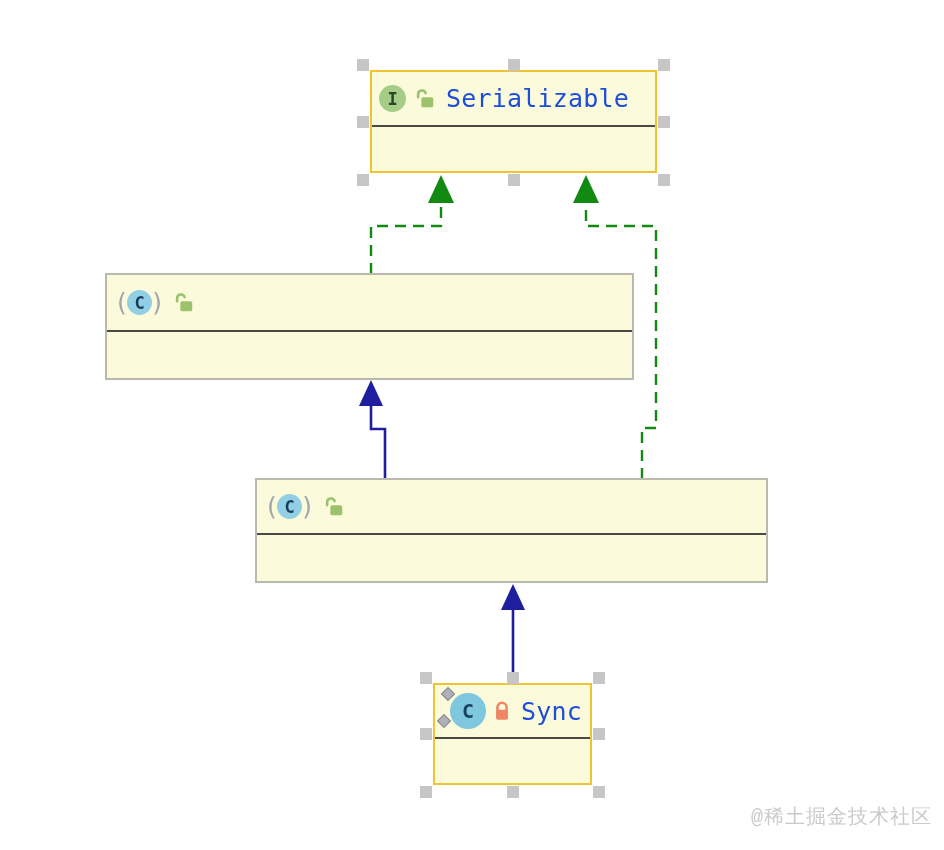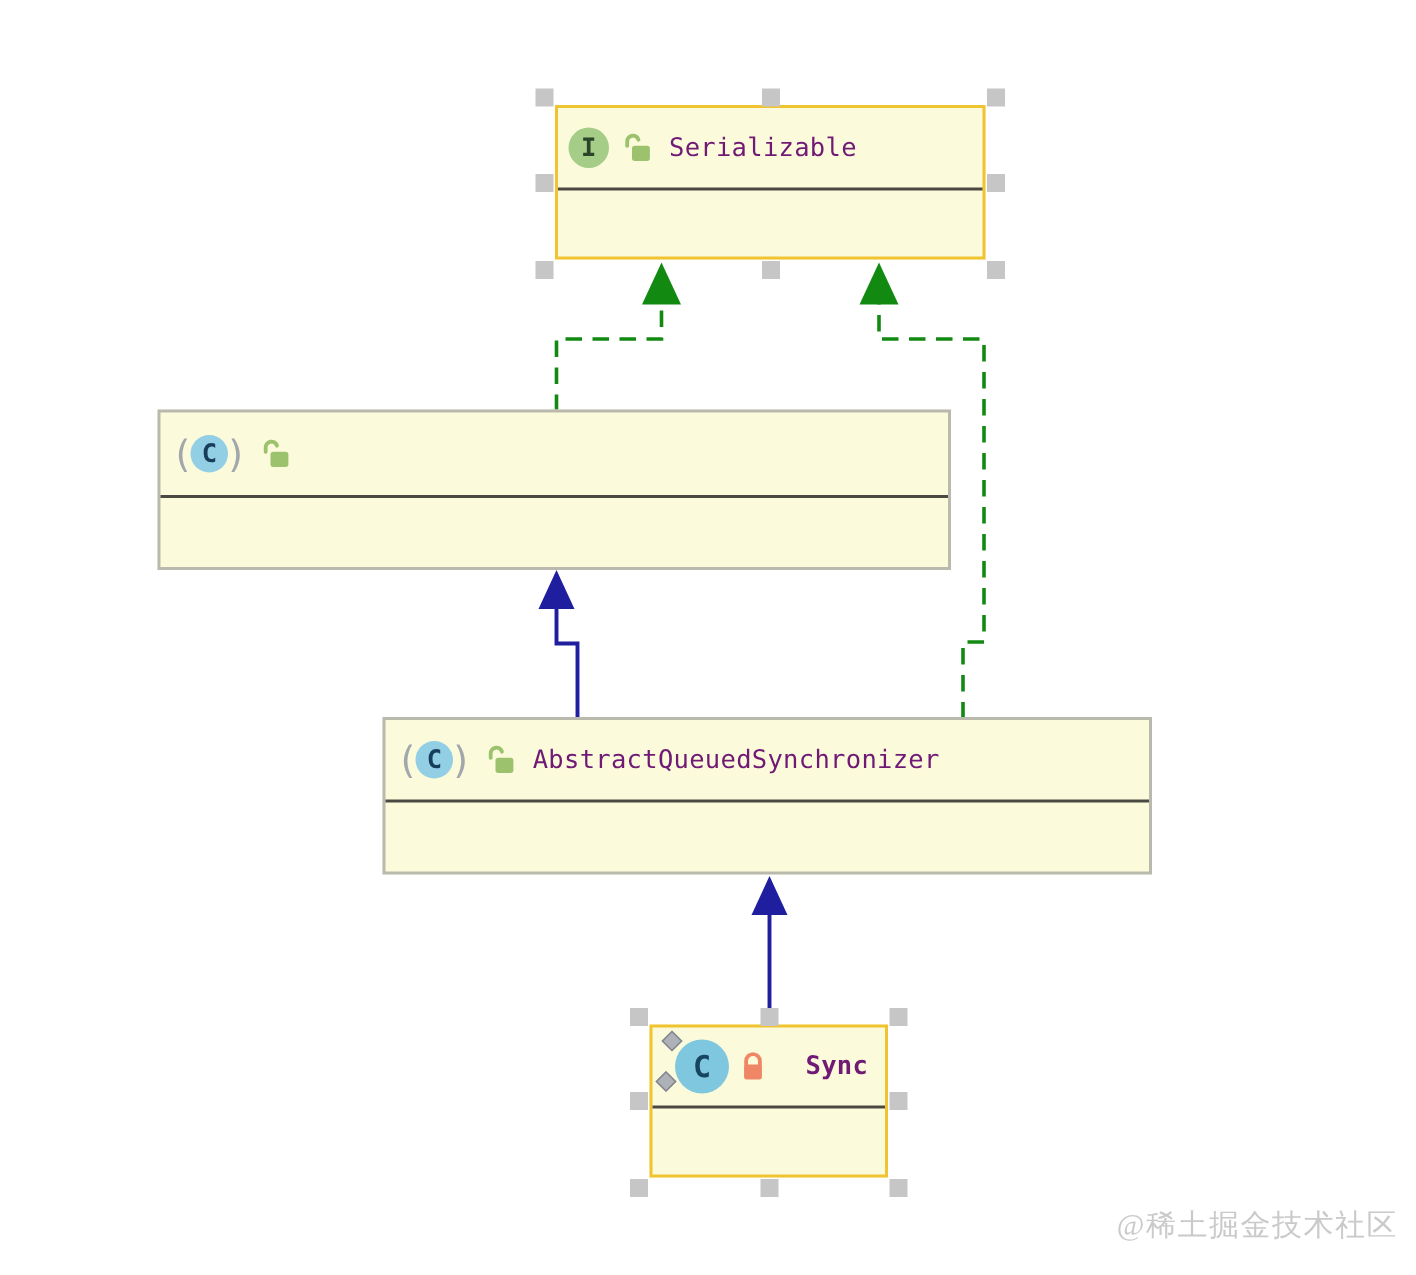"Serializable" .node-title { color: #701a75 -> #1d4ed8; font-size: 17px -> 25px }
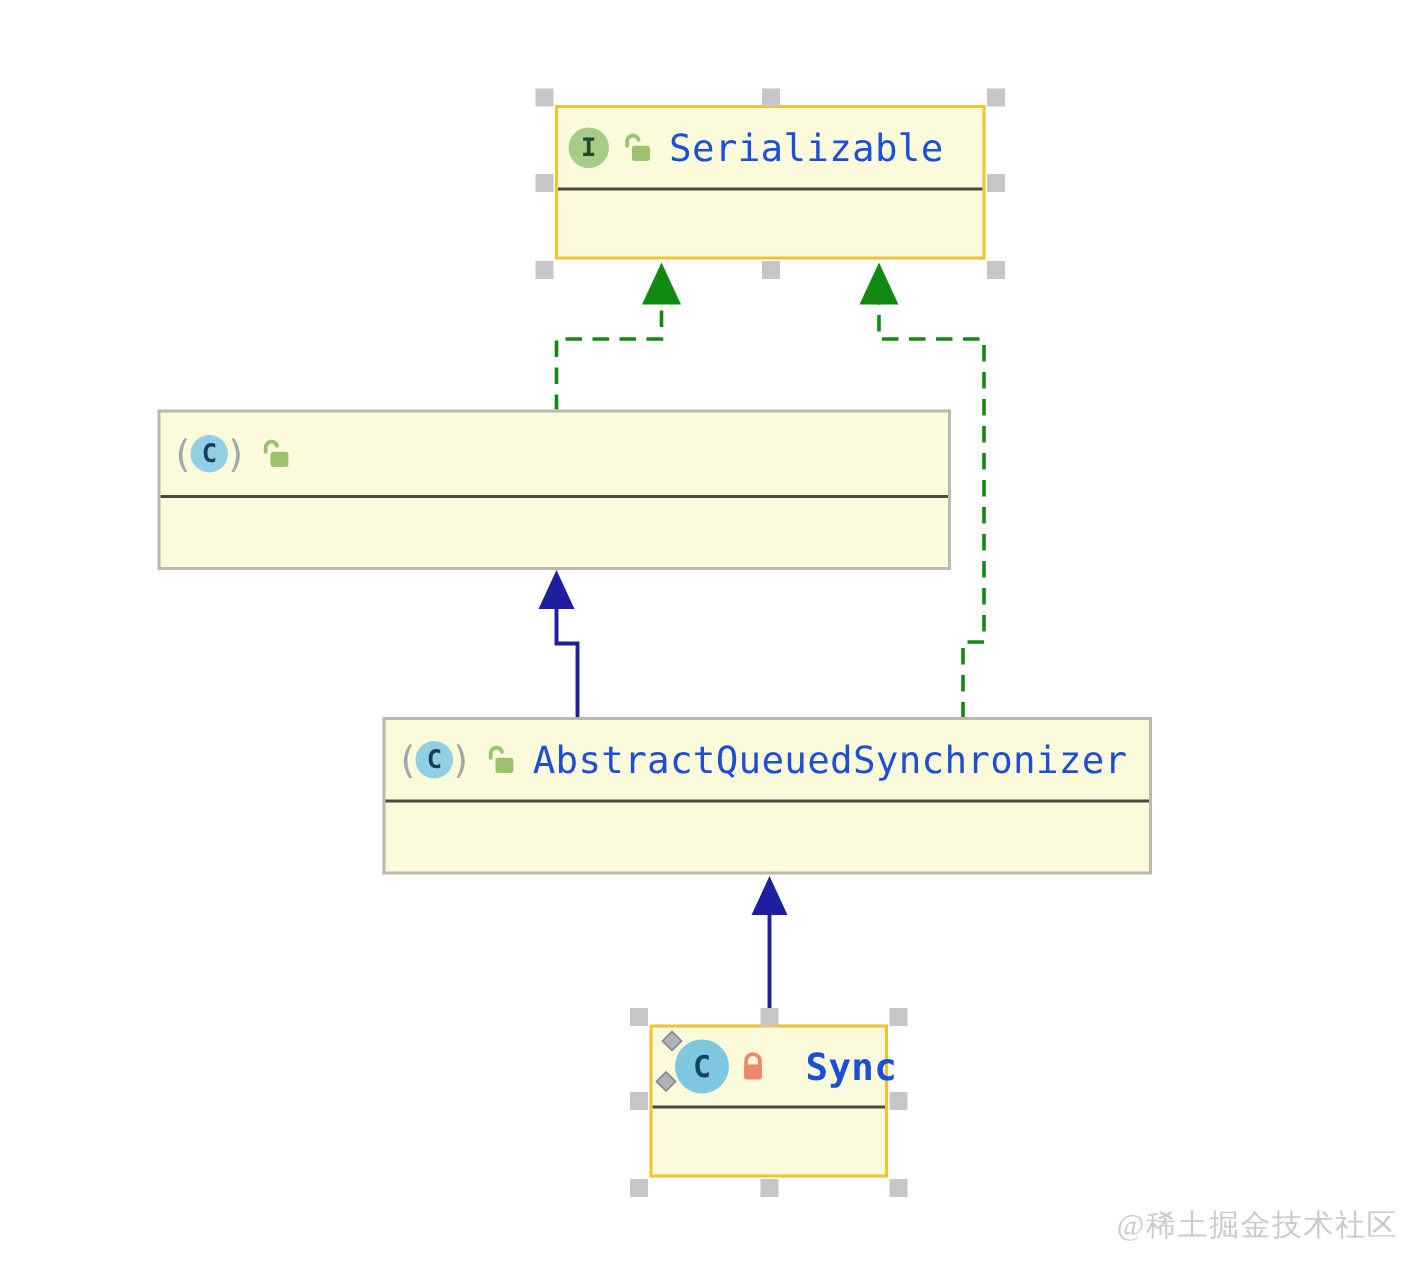"AbstractQueuedSynchronizer" span.node-title { html: <span>AbstractQueuedSynchronizer</span> -> none }
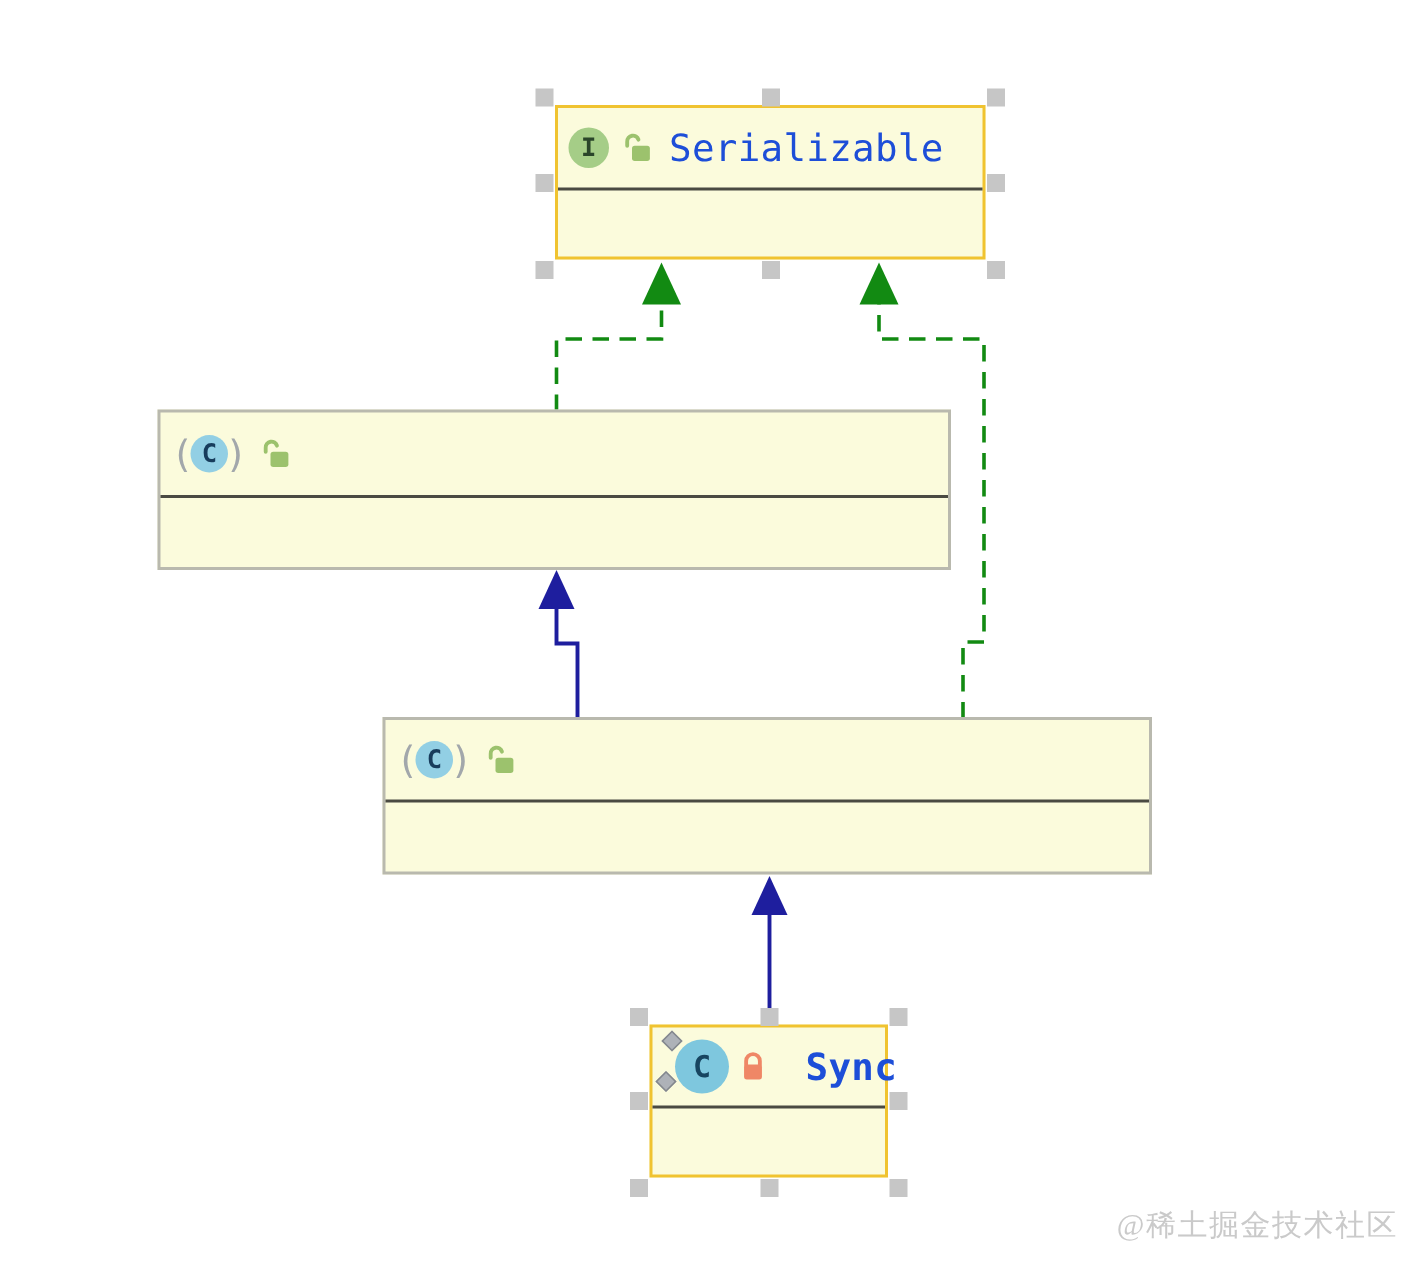"Sync" span.node-title { font-weight: bold -> none; margin-left: 24px -> 8px }
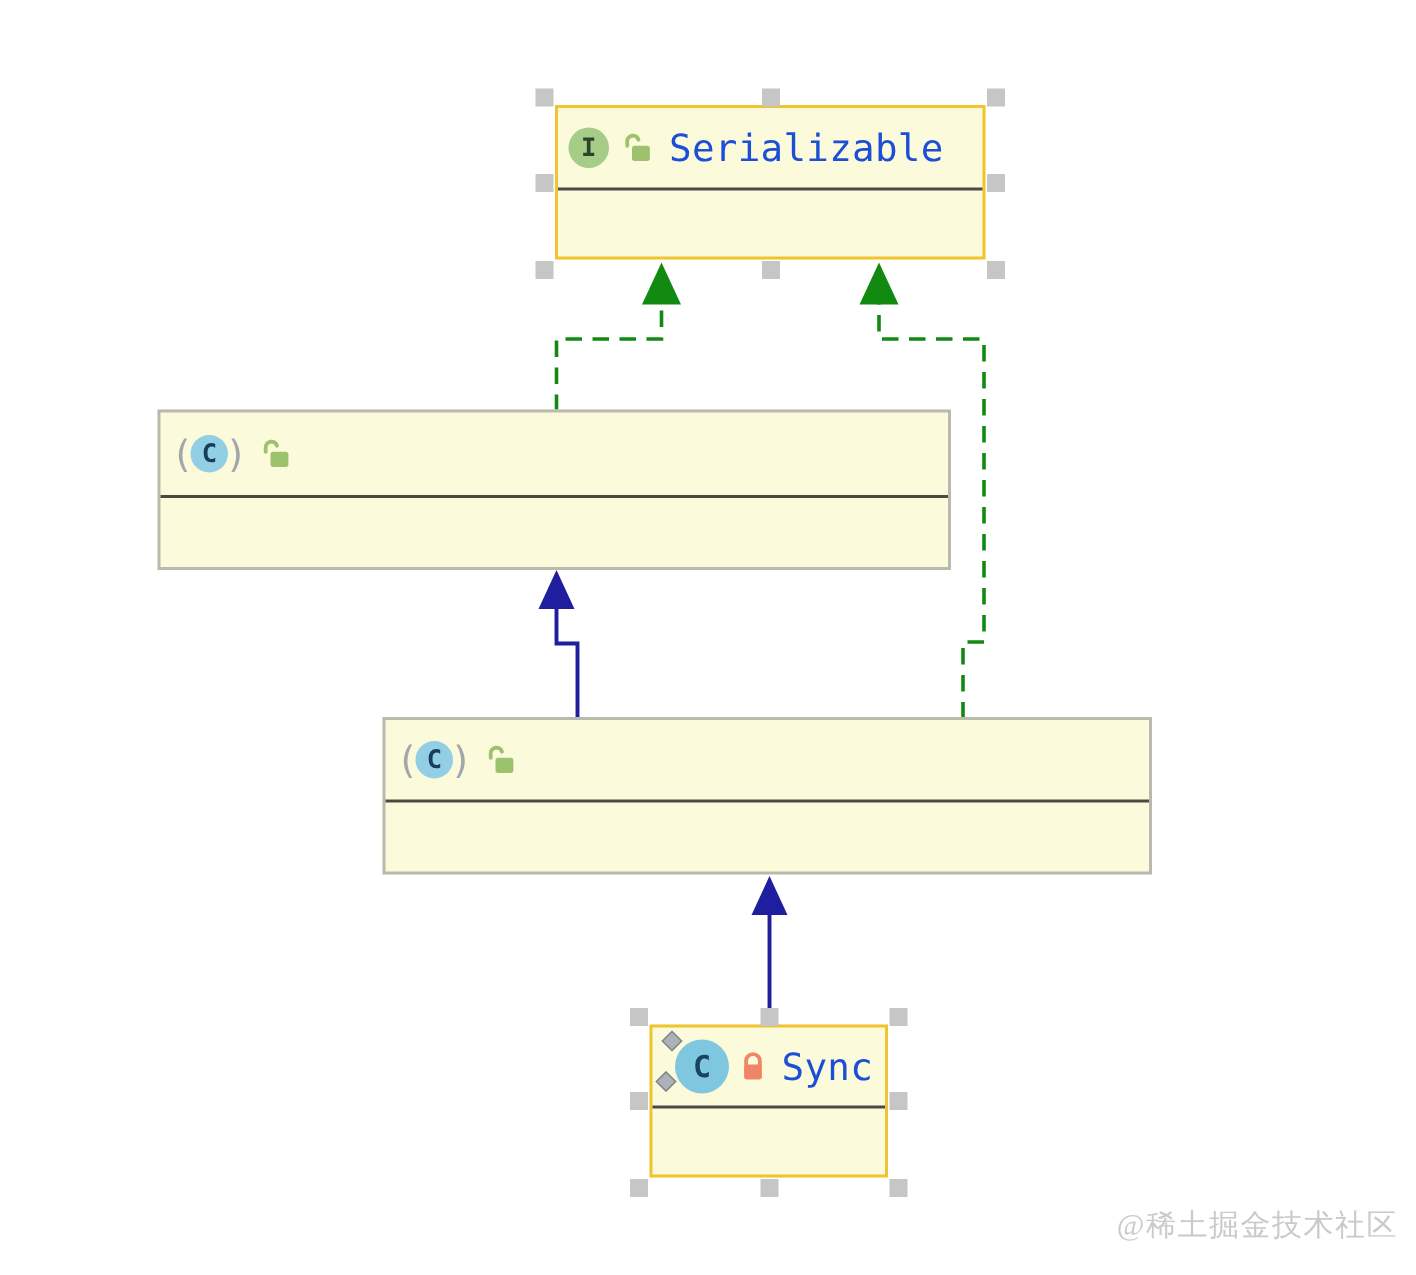"@稀土掘金技术社区" .watermark { font-family: Liberation Serif, serif -> Liberation Mono, monospace }
